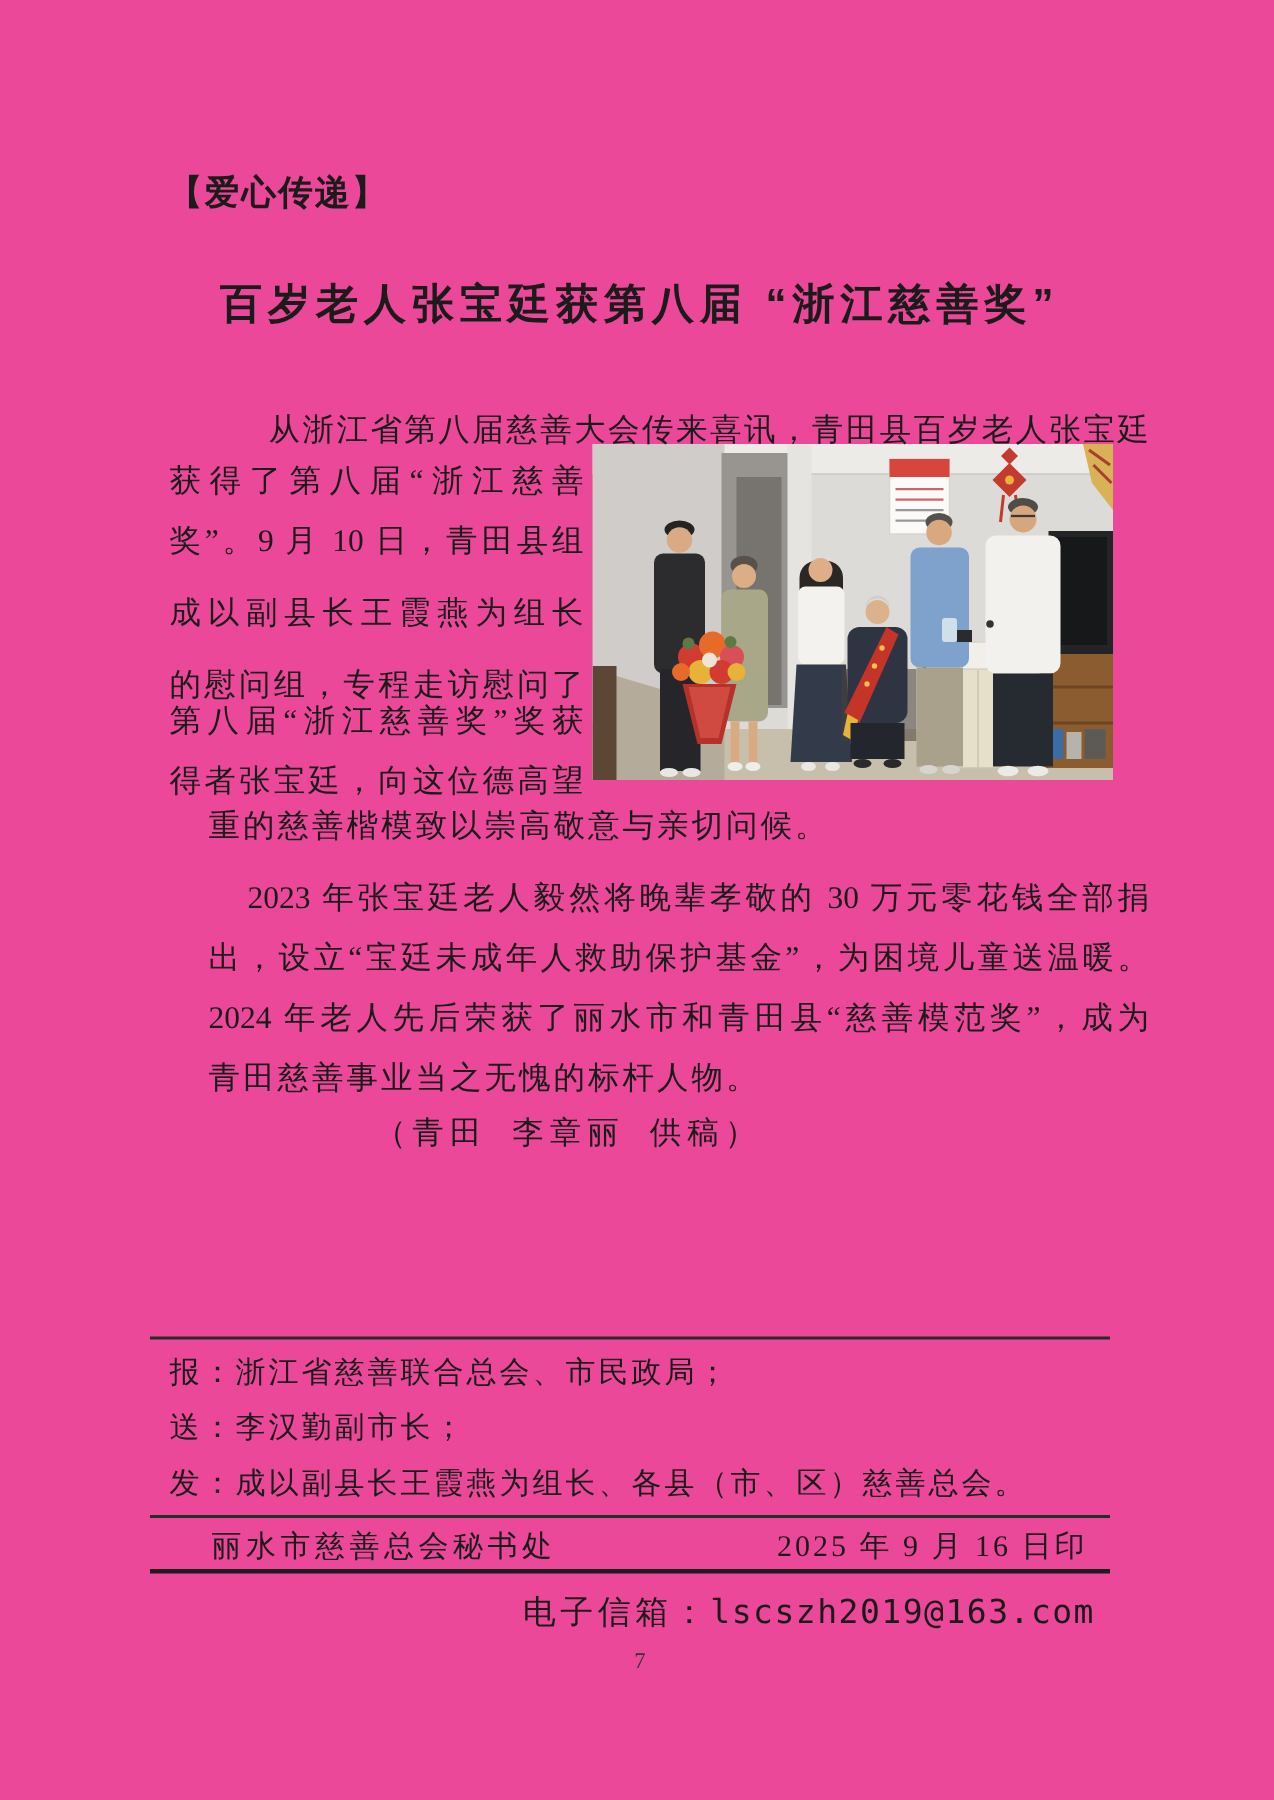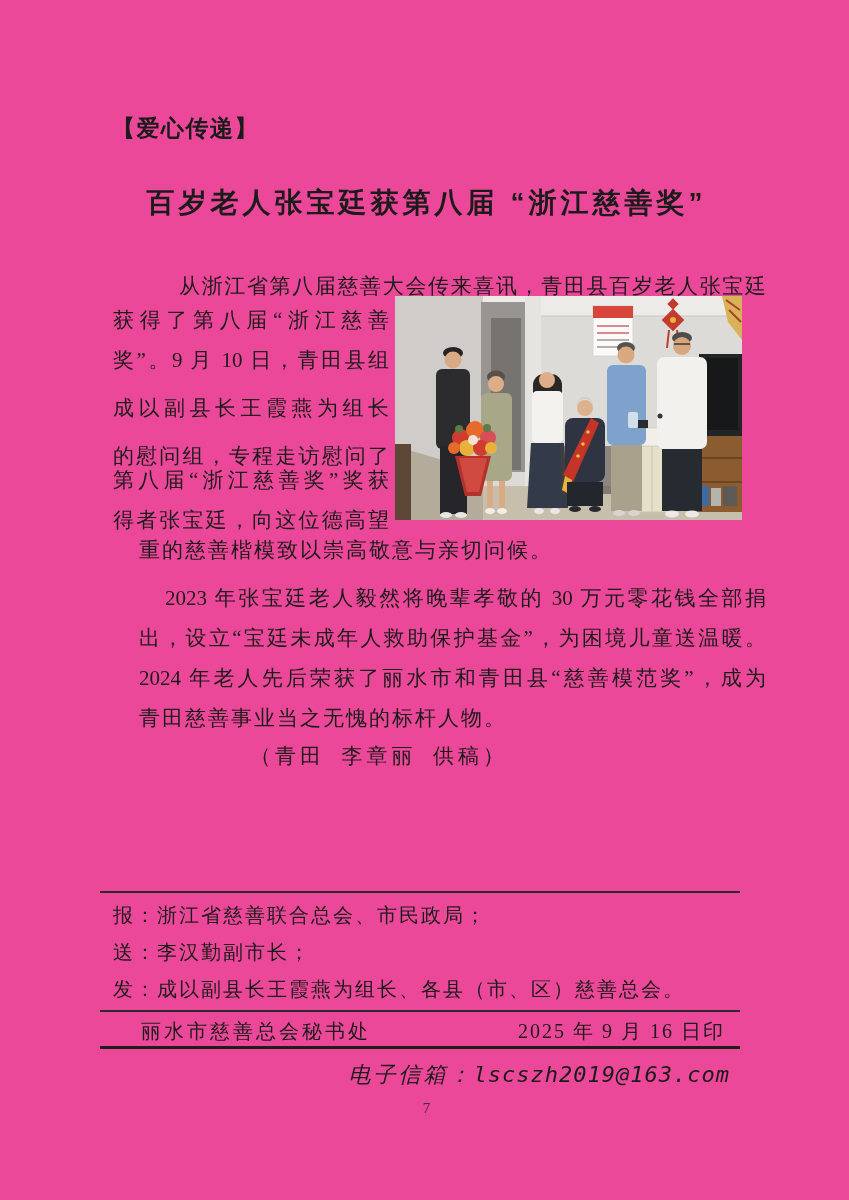"电子信箱：lscszh2019@163.com" .email-row { font-style: italic -> none }
